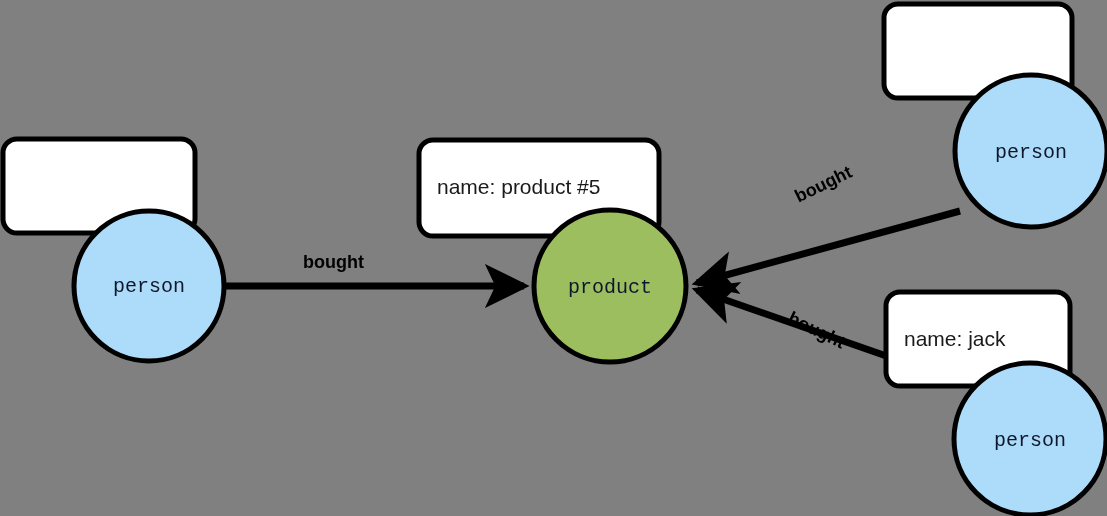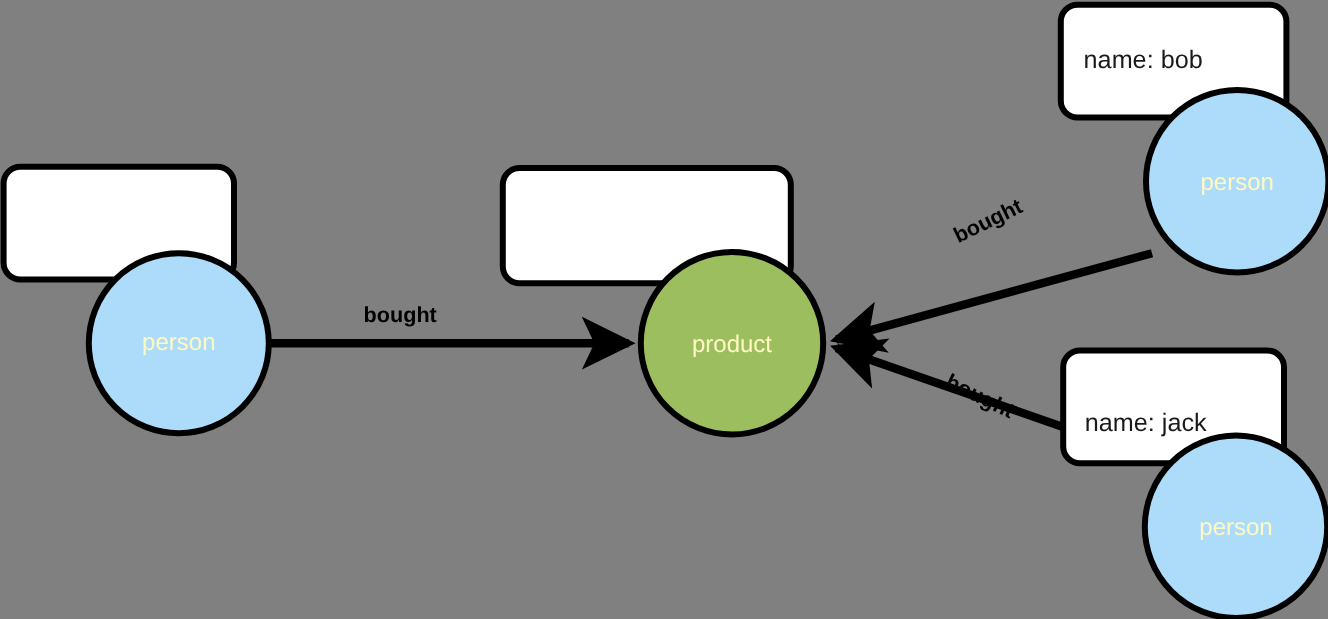"name: bob" div.prop-box-label { html: <div>name: bob</div> -> none }
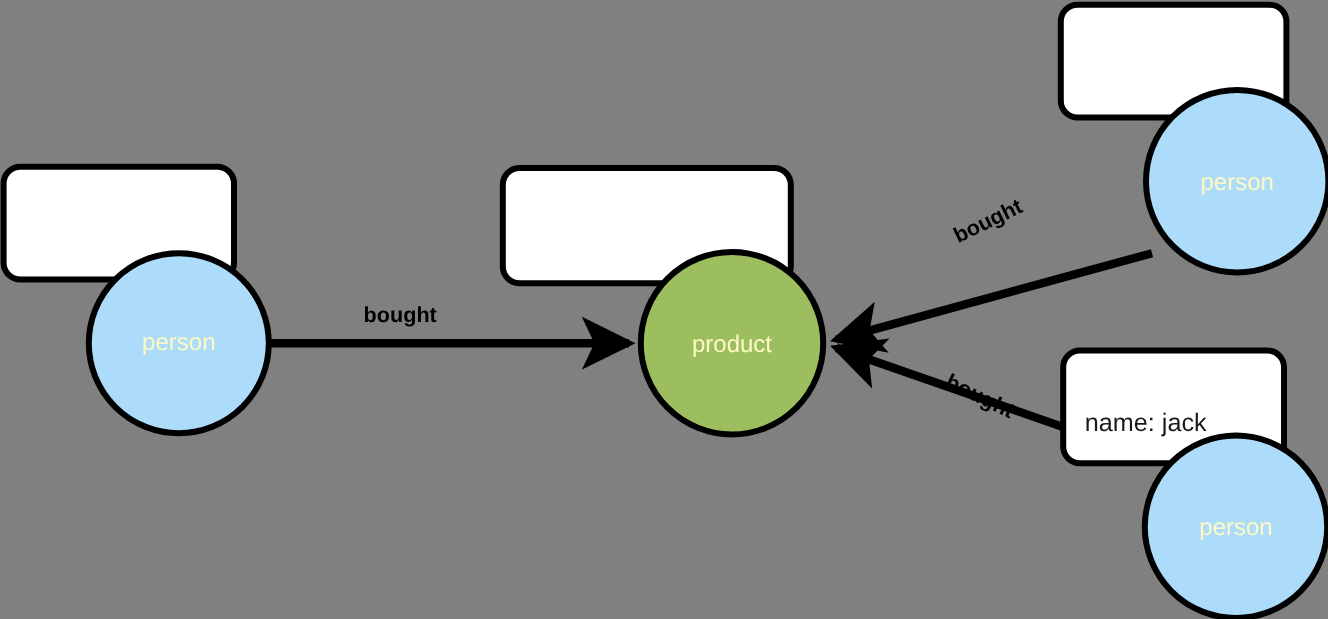"person" .node-circle-label { color: #fef9c3 -> #0f172a; font-family: Liberation Sans, sans-serif -> Liberation Mono, monospace }
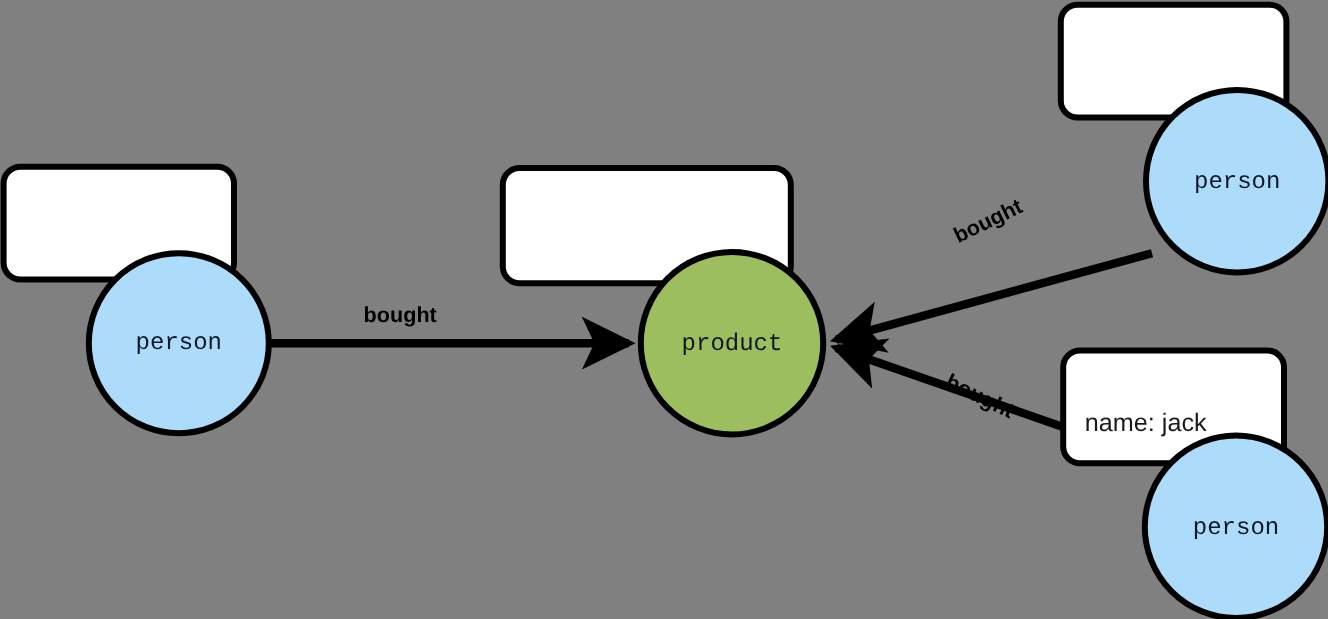"name: product #5" div.prop-box-label { html: none -> <div>name: product #5</div> }
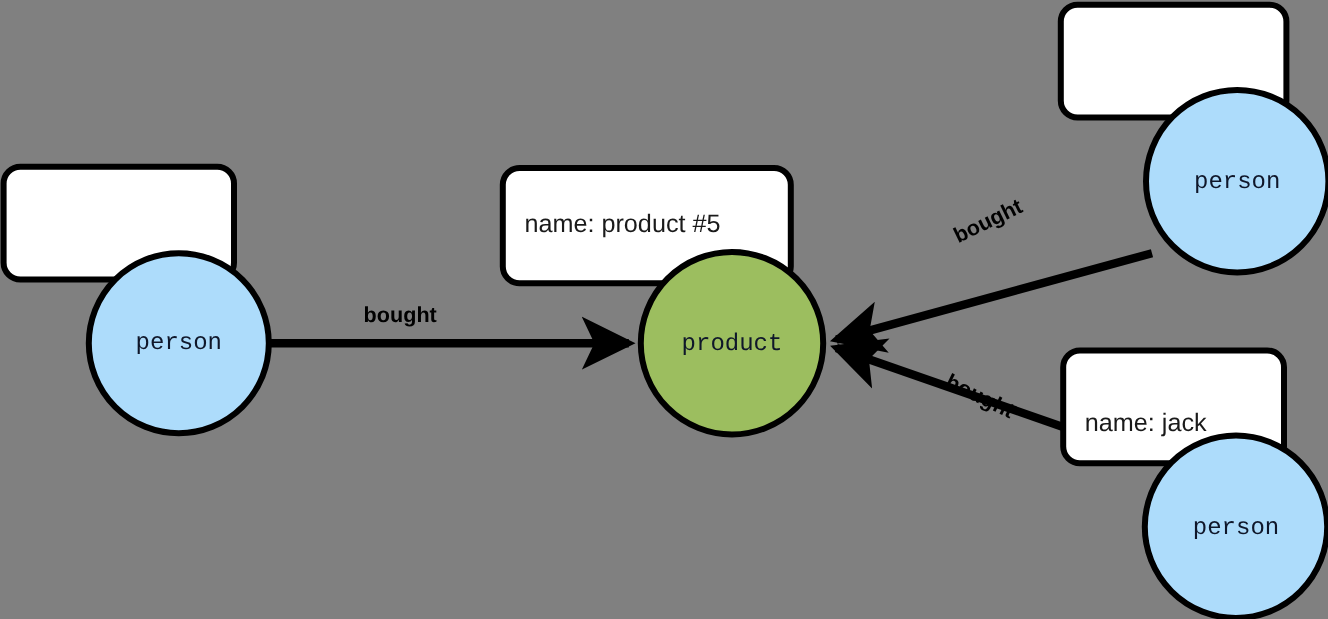"name: jack" div.prop-box-label { margin-top: 14px -> none }
